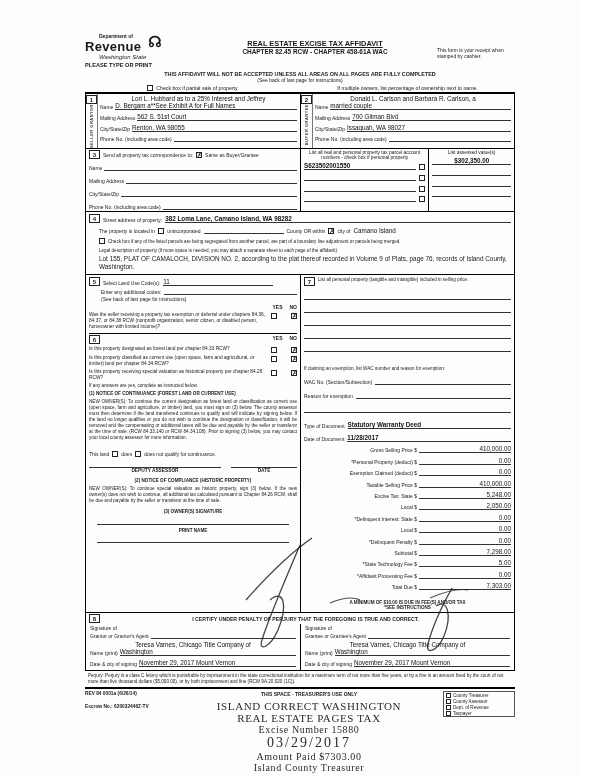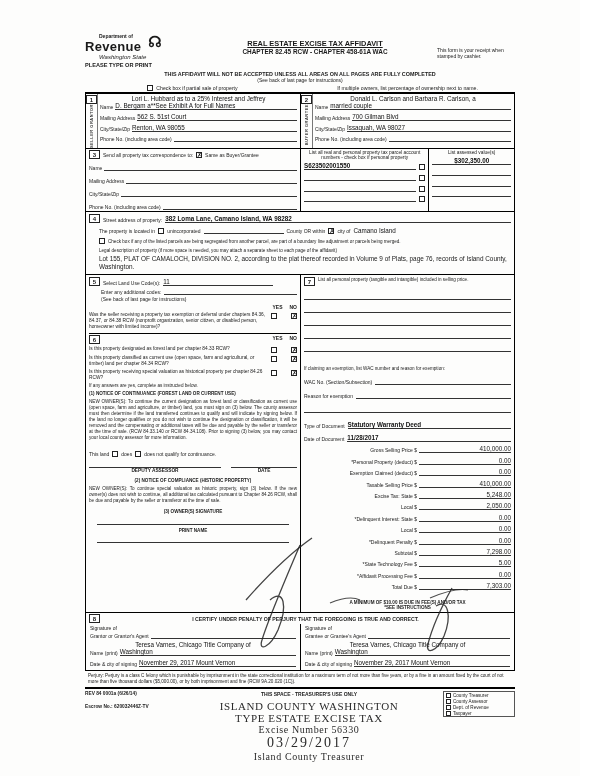"ISLAND COUNTY WASHINGTON" div.s1 { text: COUNTY -> CORRECT }
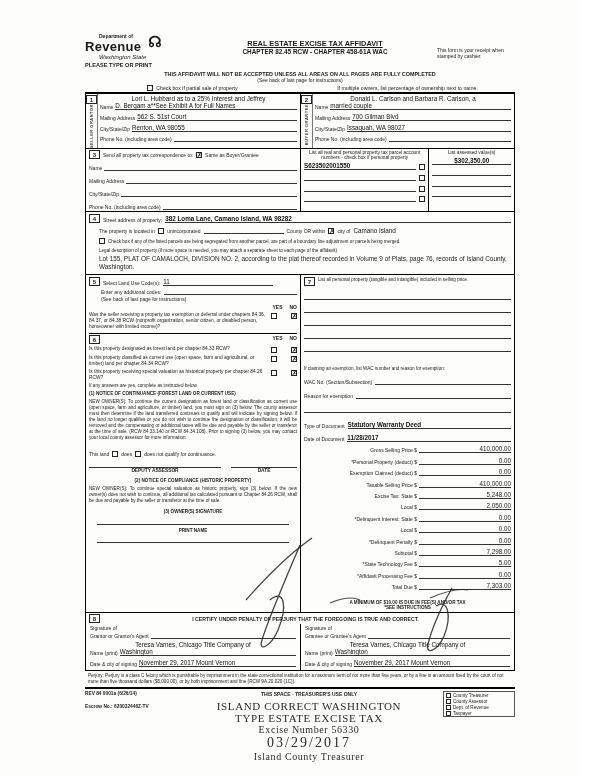"TYPE ESTATE EXCISE TAX" div.s2 { text: TYPE ESTATE EXCISE -> REAL ESTATE PAGES }
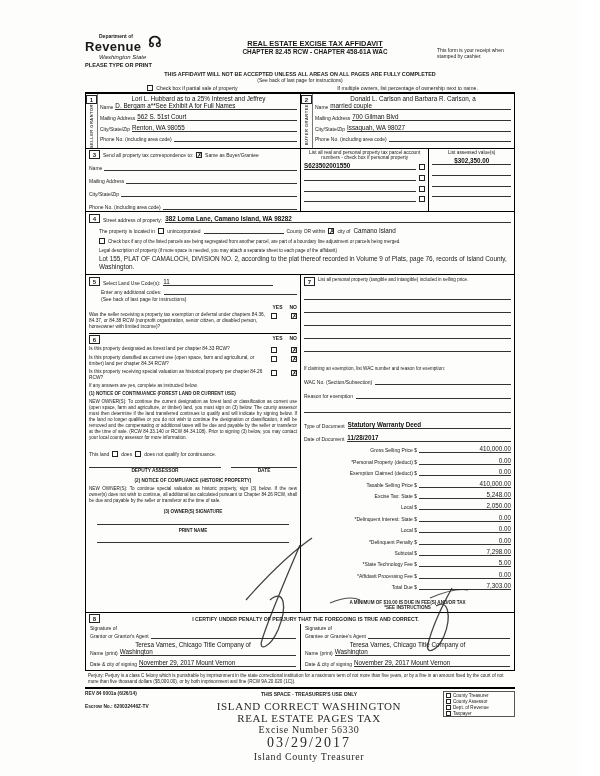"Excise Number 56330" div.s3 { text: 56330 -> 15880 }
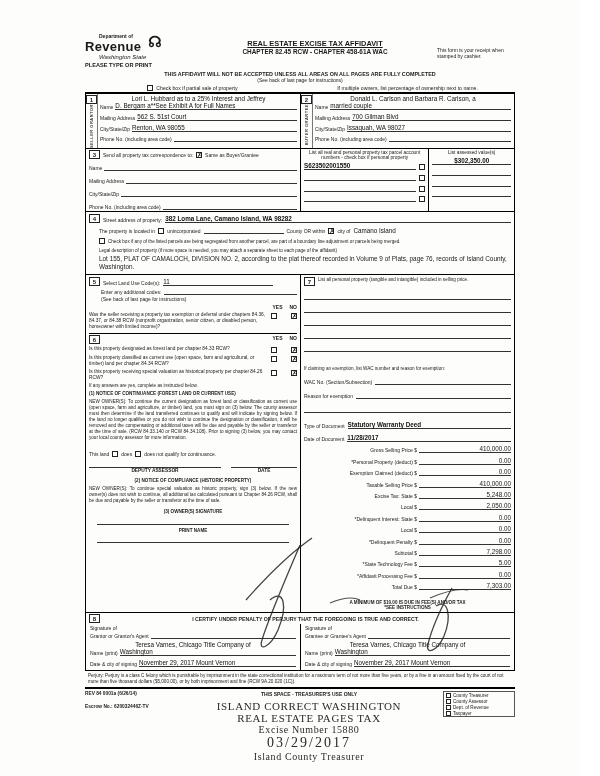"Amount Paid $7303.00" div.s4 { html: none -> <div>Amount Paid $7303.00</div> }
